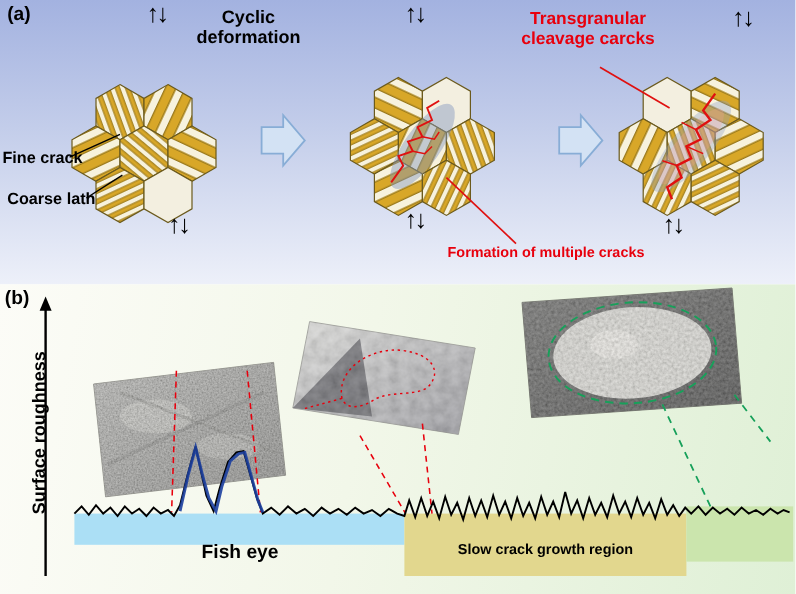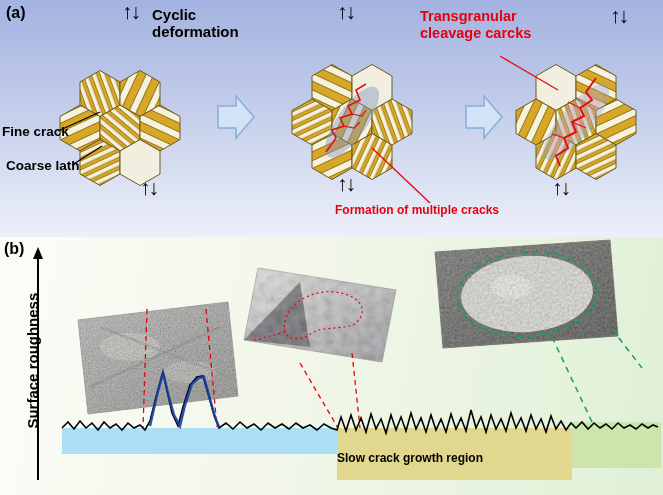"Cyclic" .ctr { text-align: left -> center }
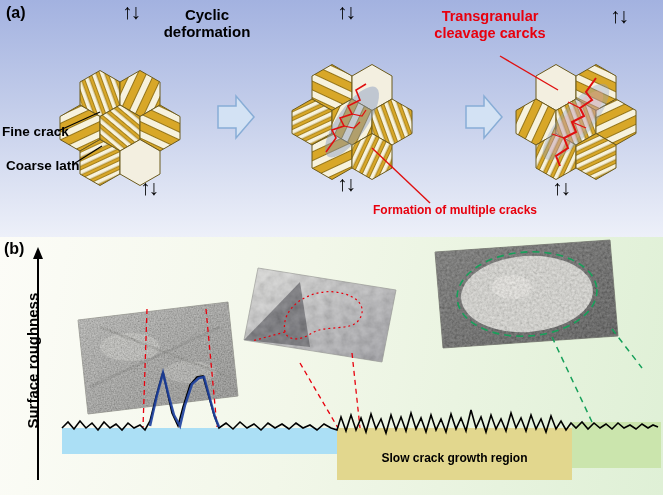"Fish eye" div.abs { html: none -> <div>Fish eye</div> }
